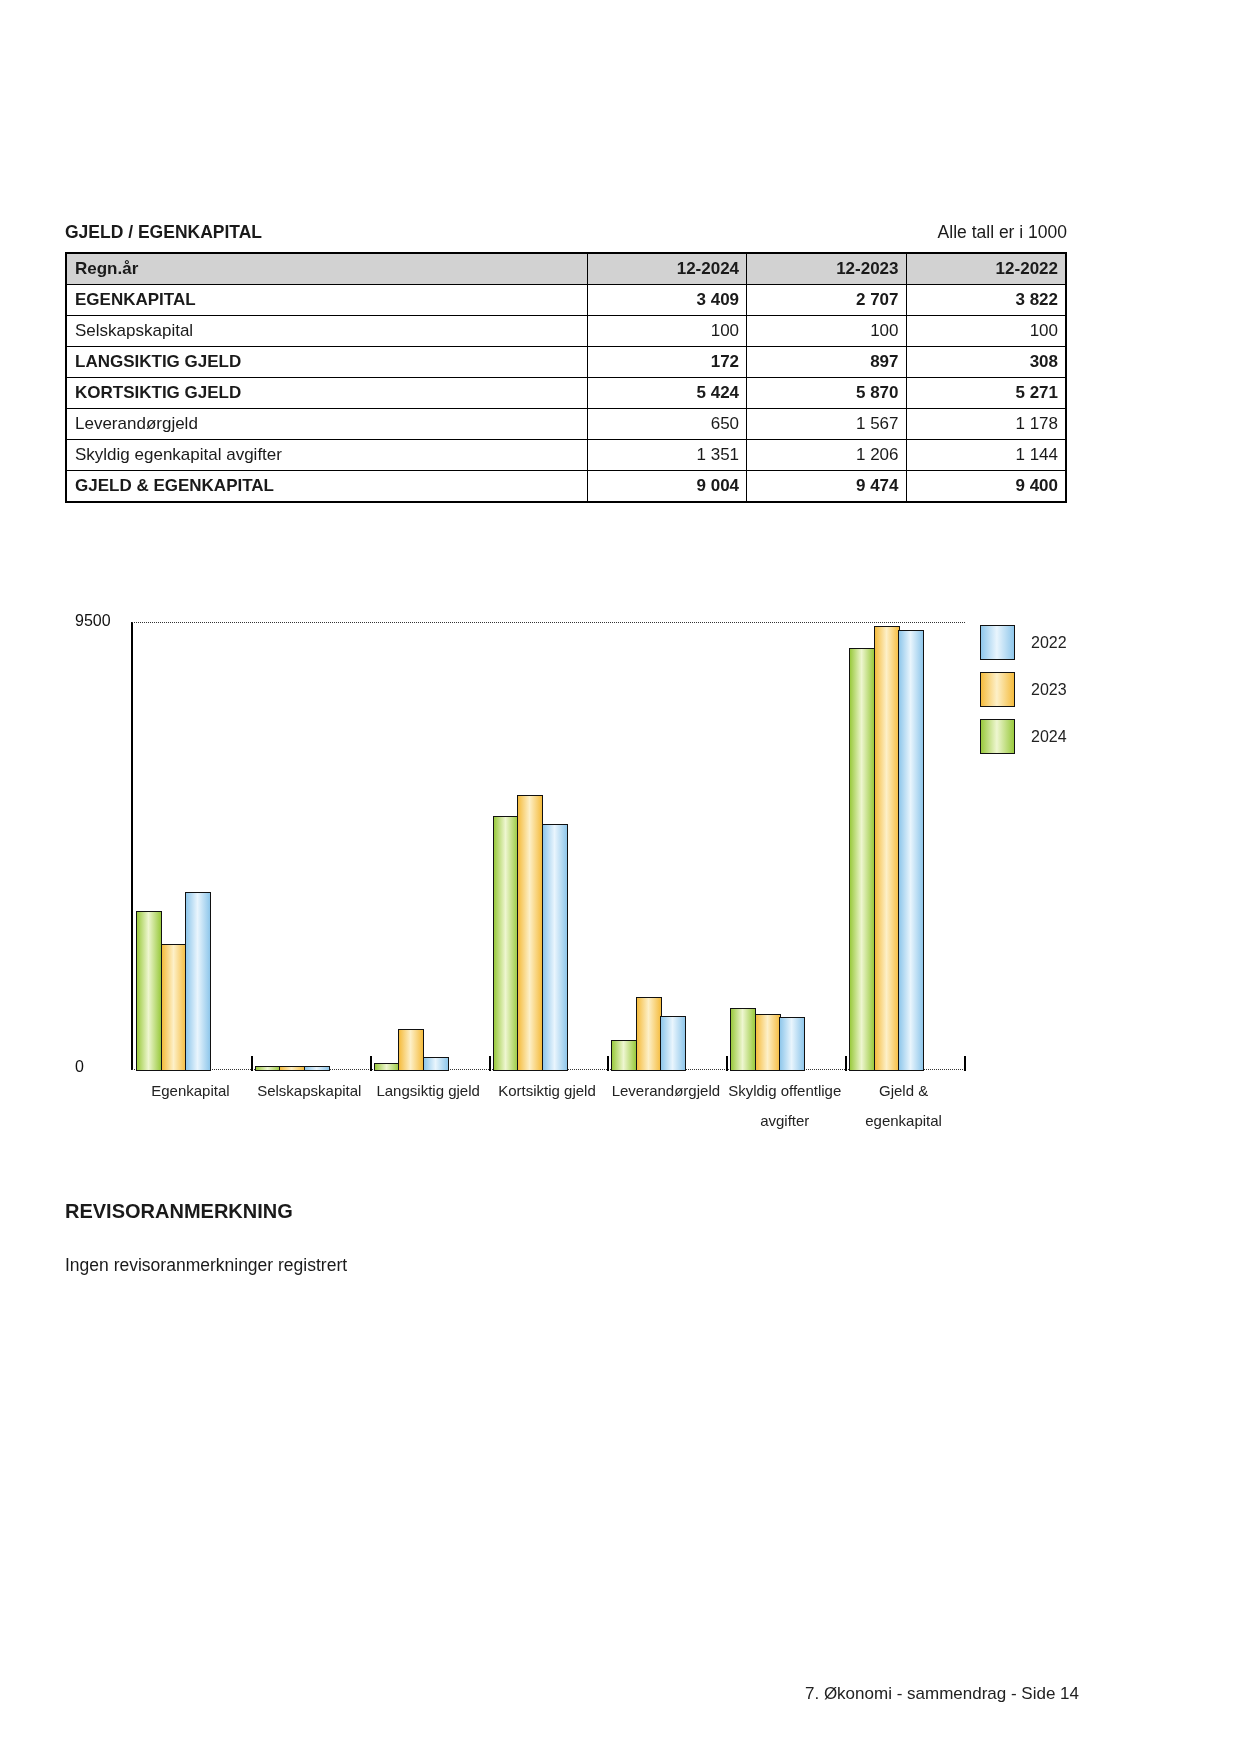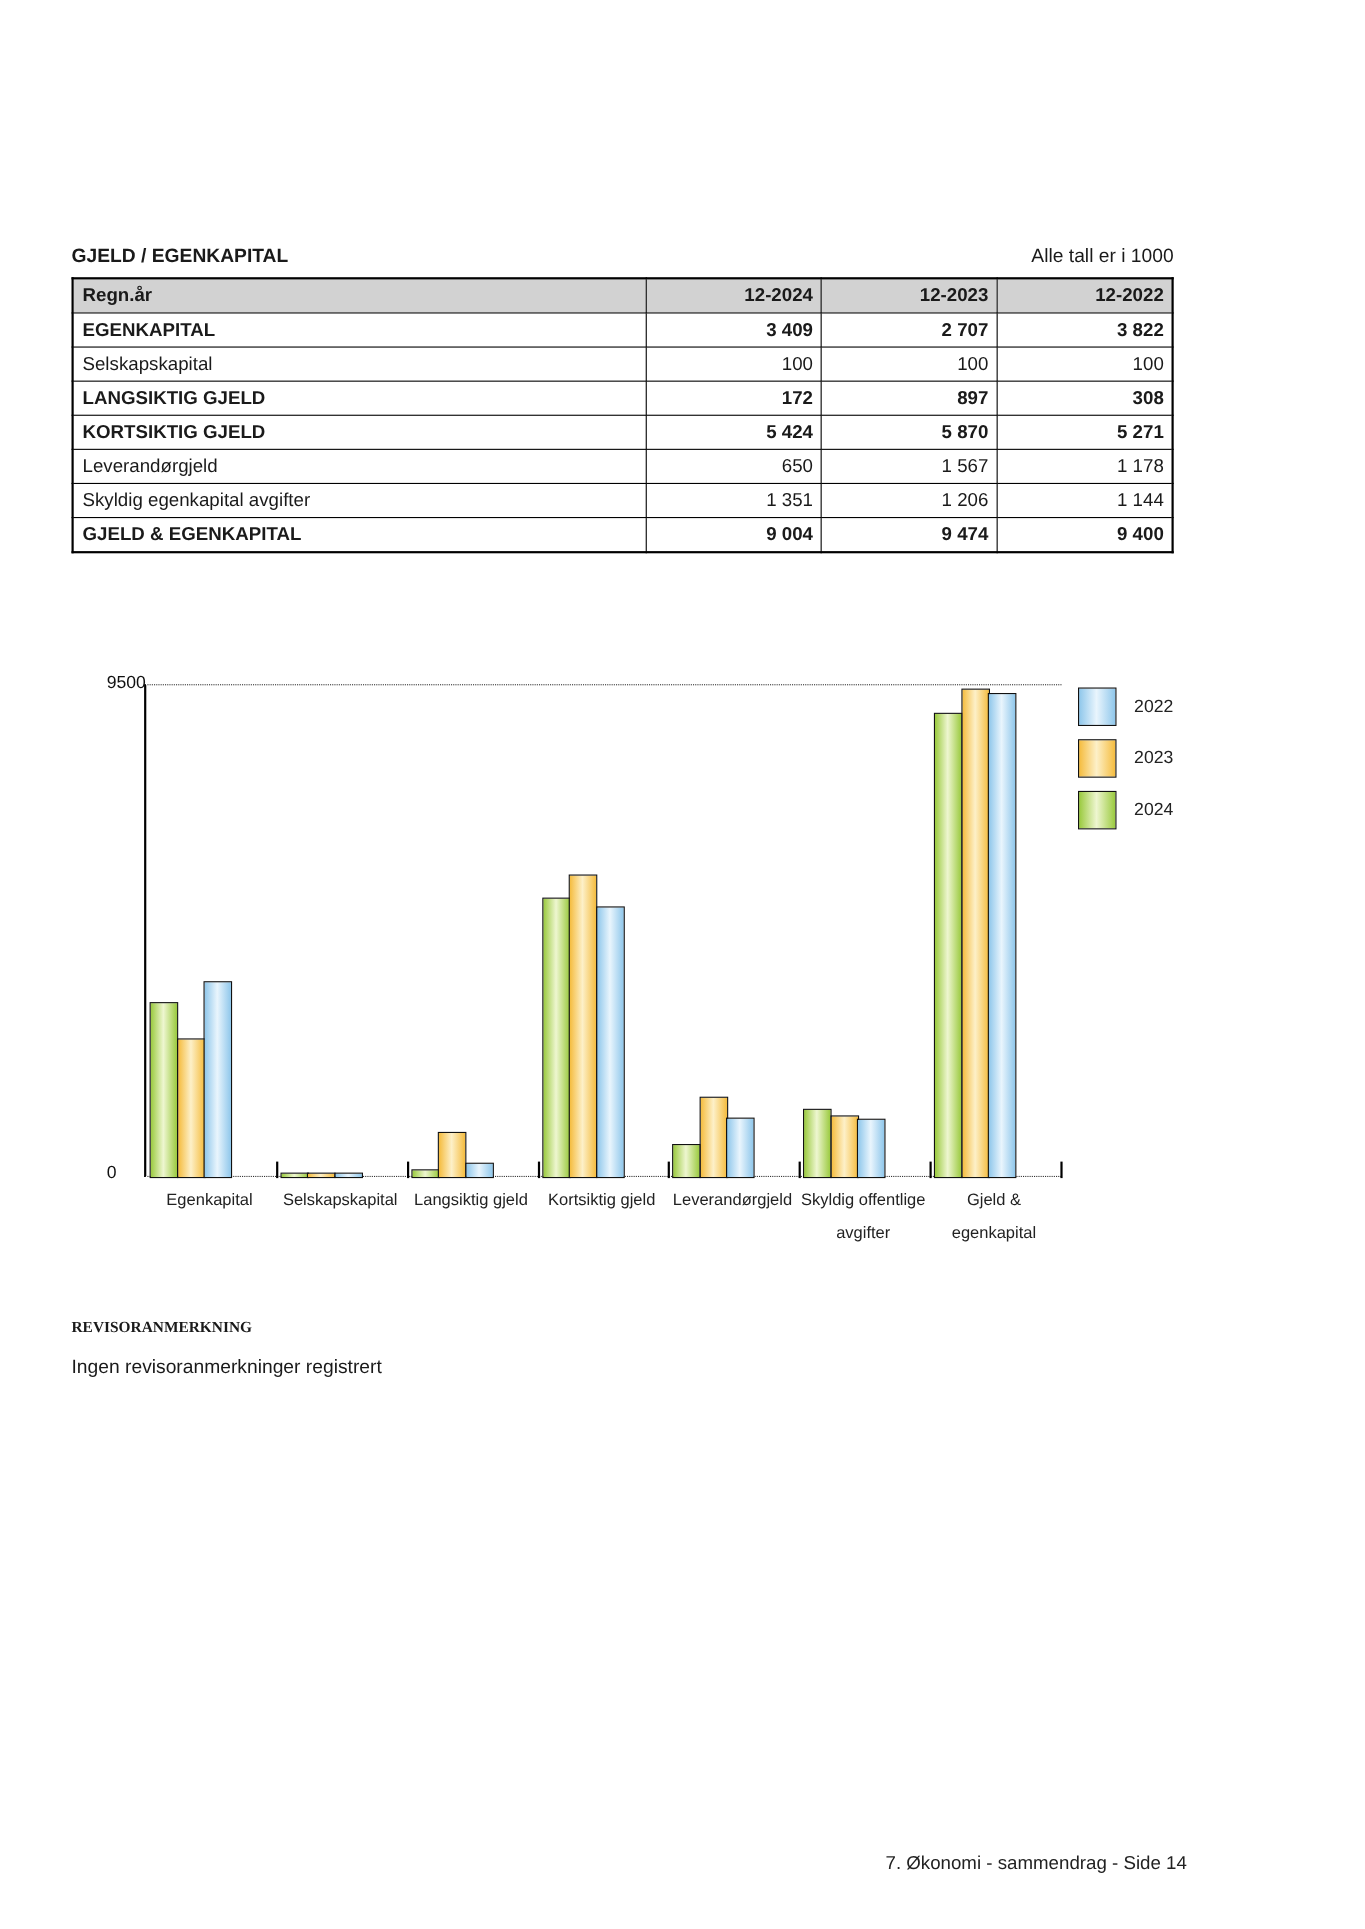"9500" .ytick { left: 97px -> 75px }
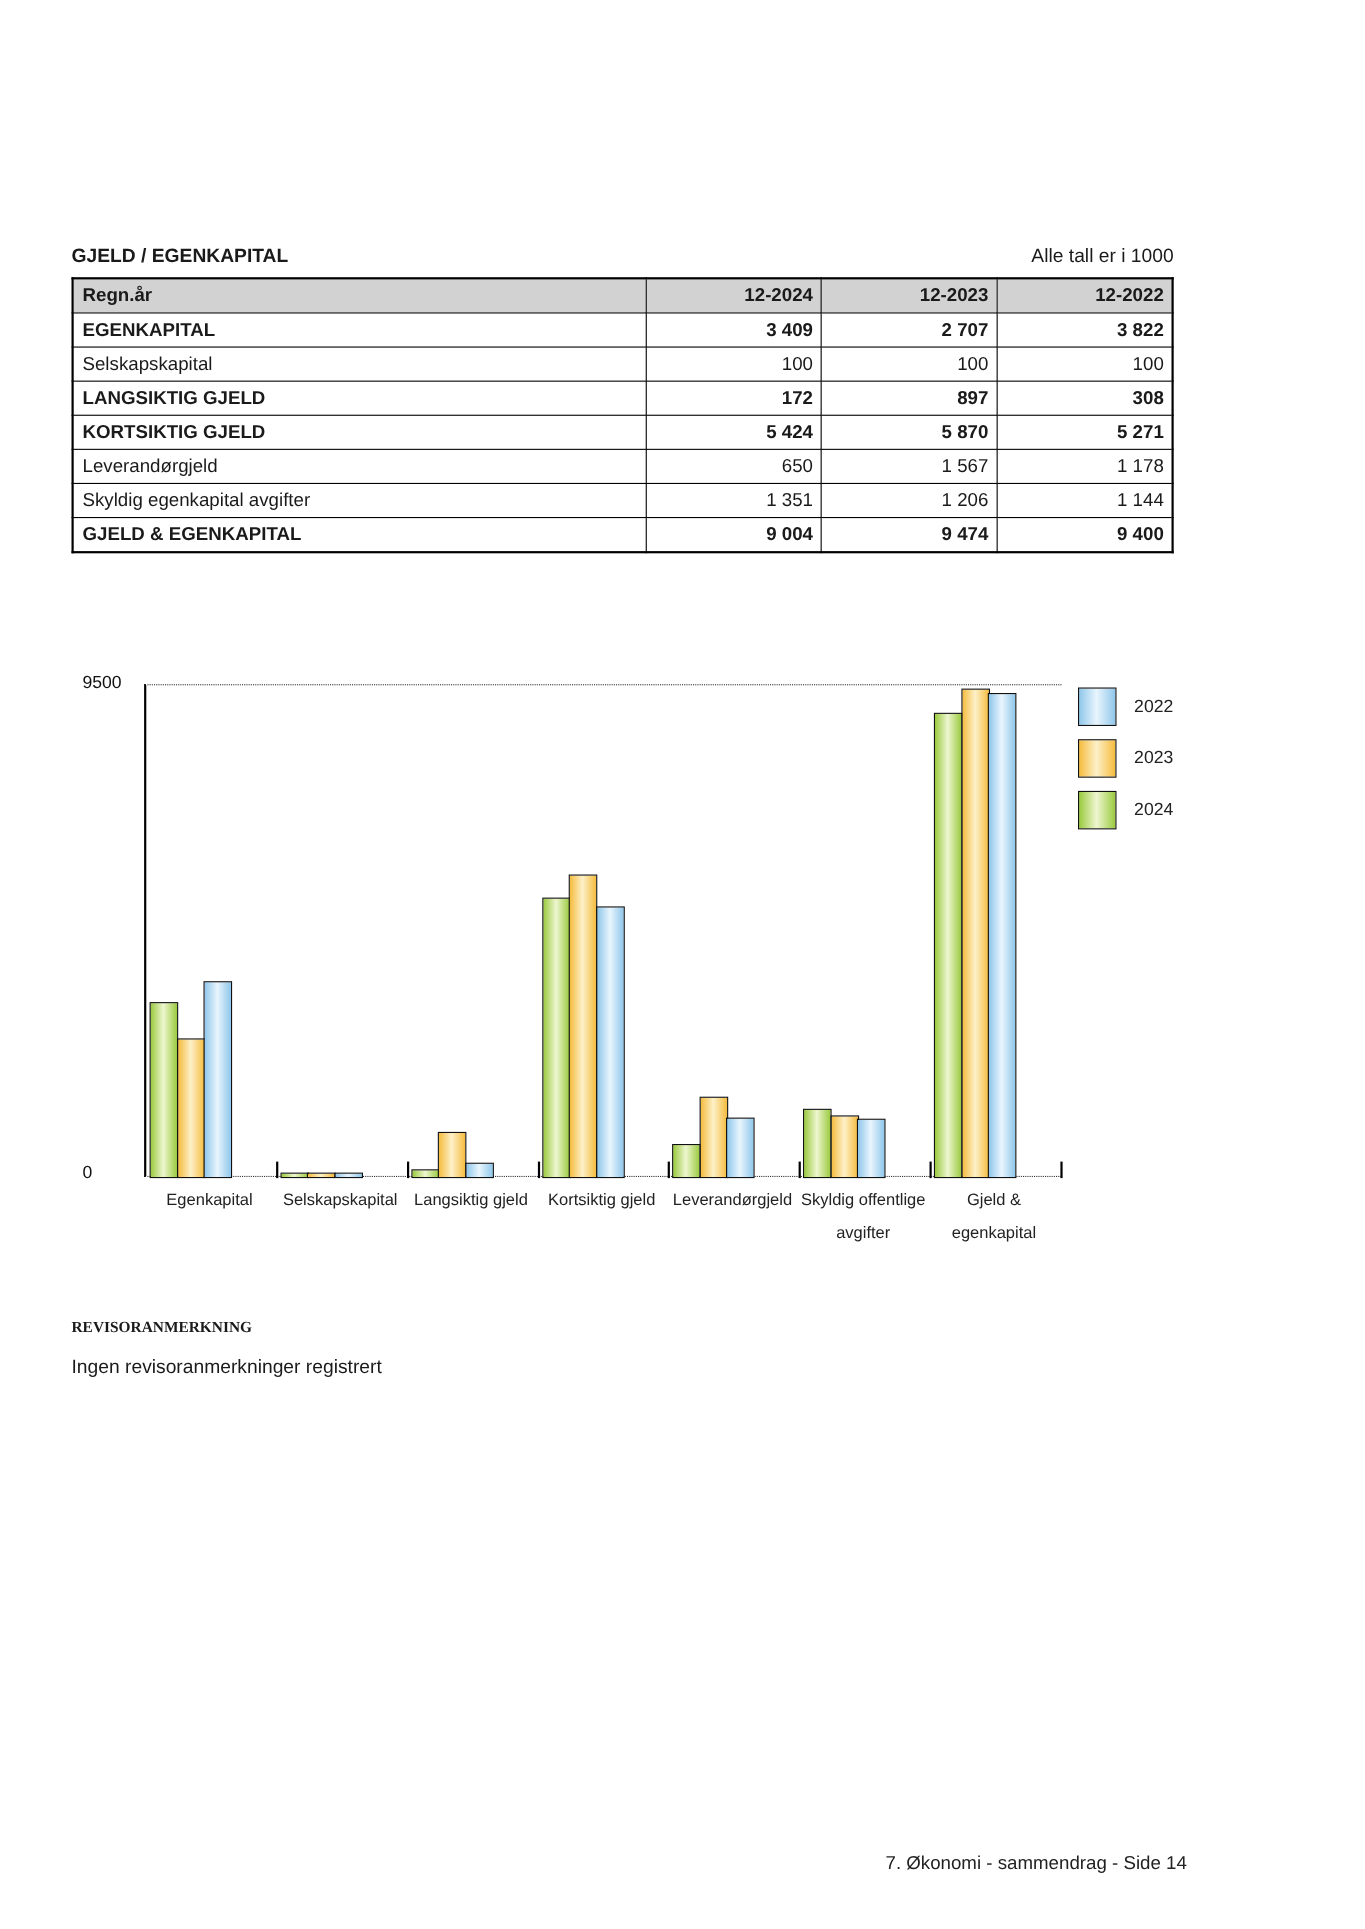"REVISORANMERKNING" .auditor-heading { font-family: Liberation Serif, serif -> none; font-size: 14px -> 20px; margin: 0 0 16px 0 -> 0 0 32px 0 }
